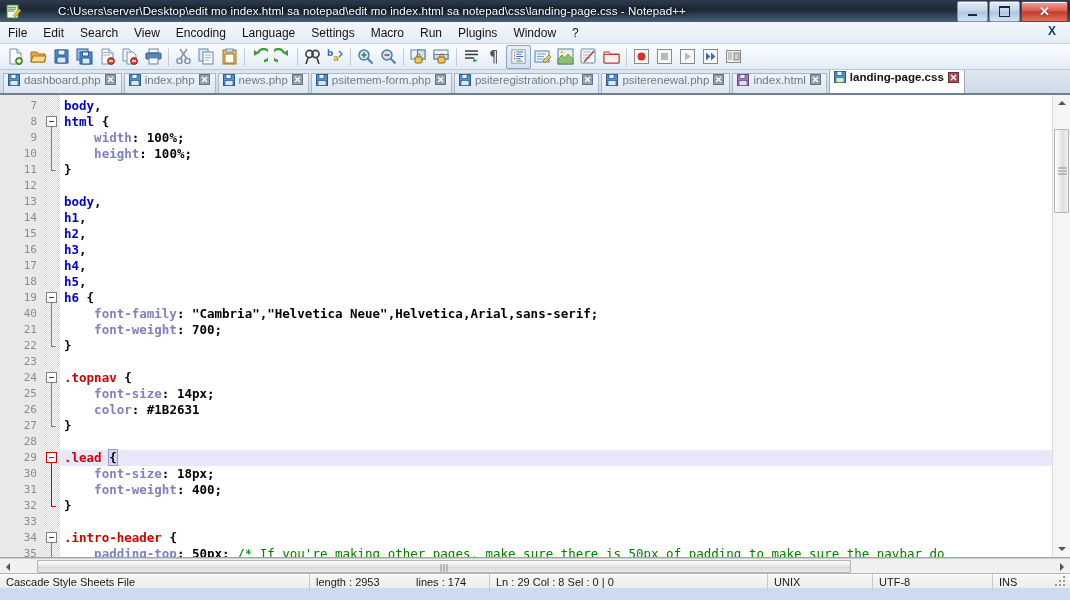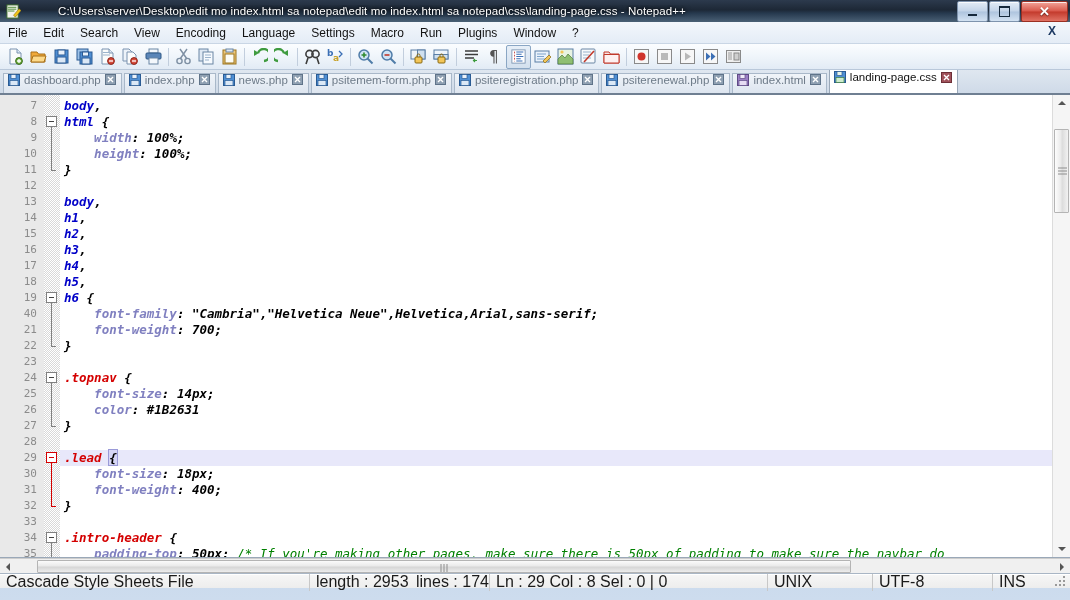"landing-page.css" .tab.active { font-weight: normal -> bold }
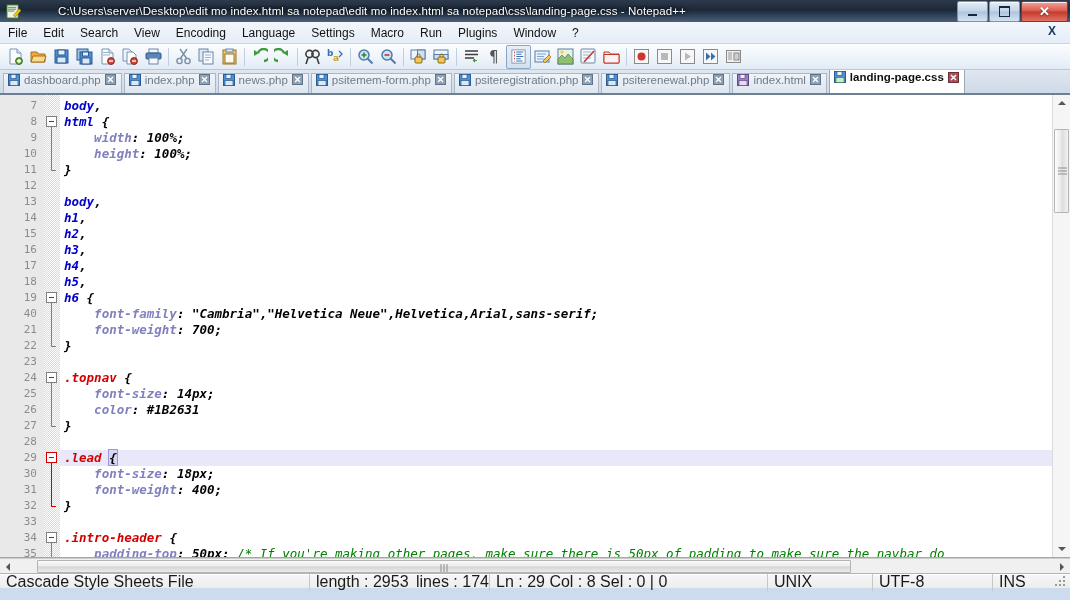"body," .cl { font-style: italic -> none }
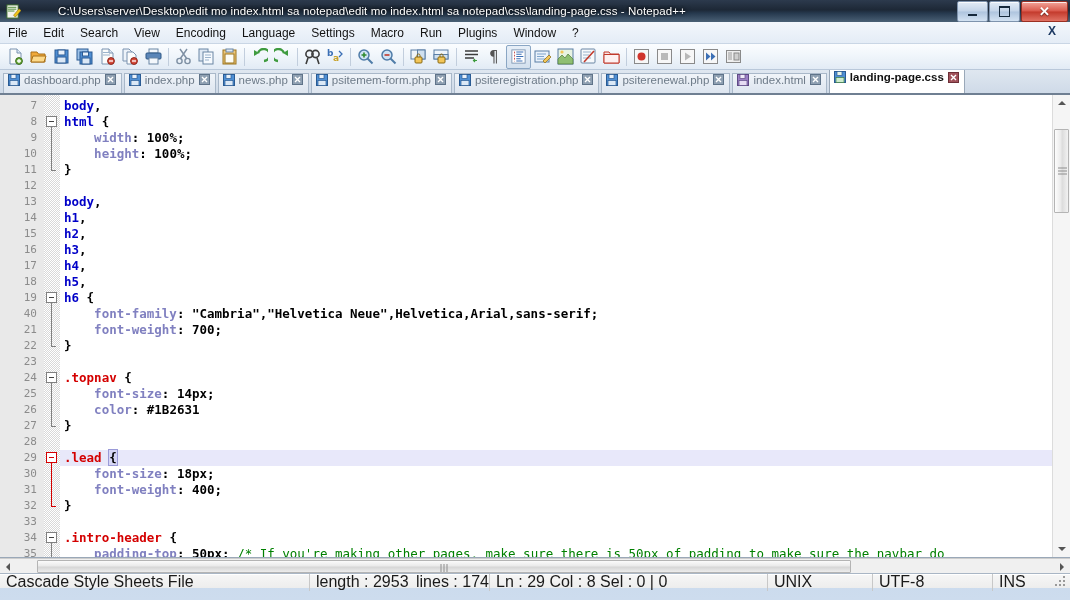"Cascade Style Sheets File" .statusbar { font-size: 16px -> 11px }
